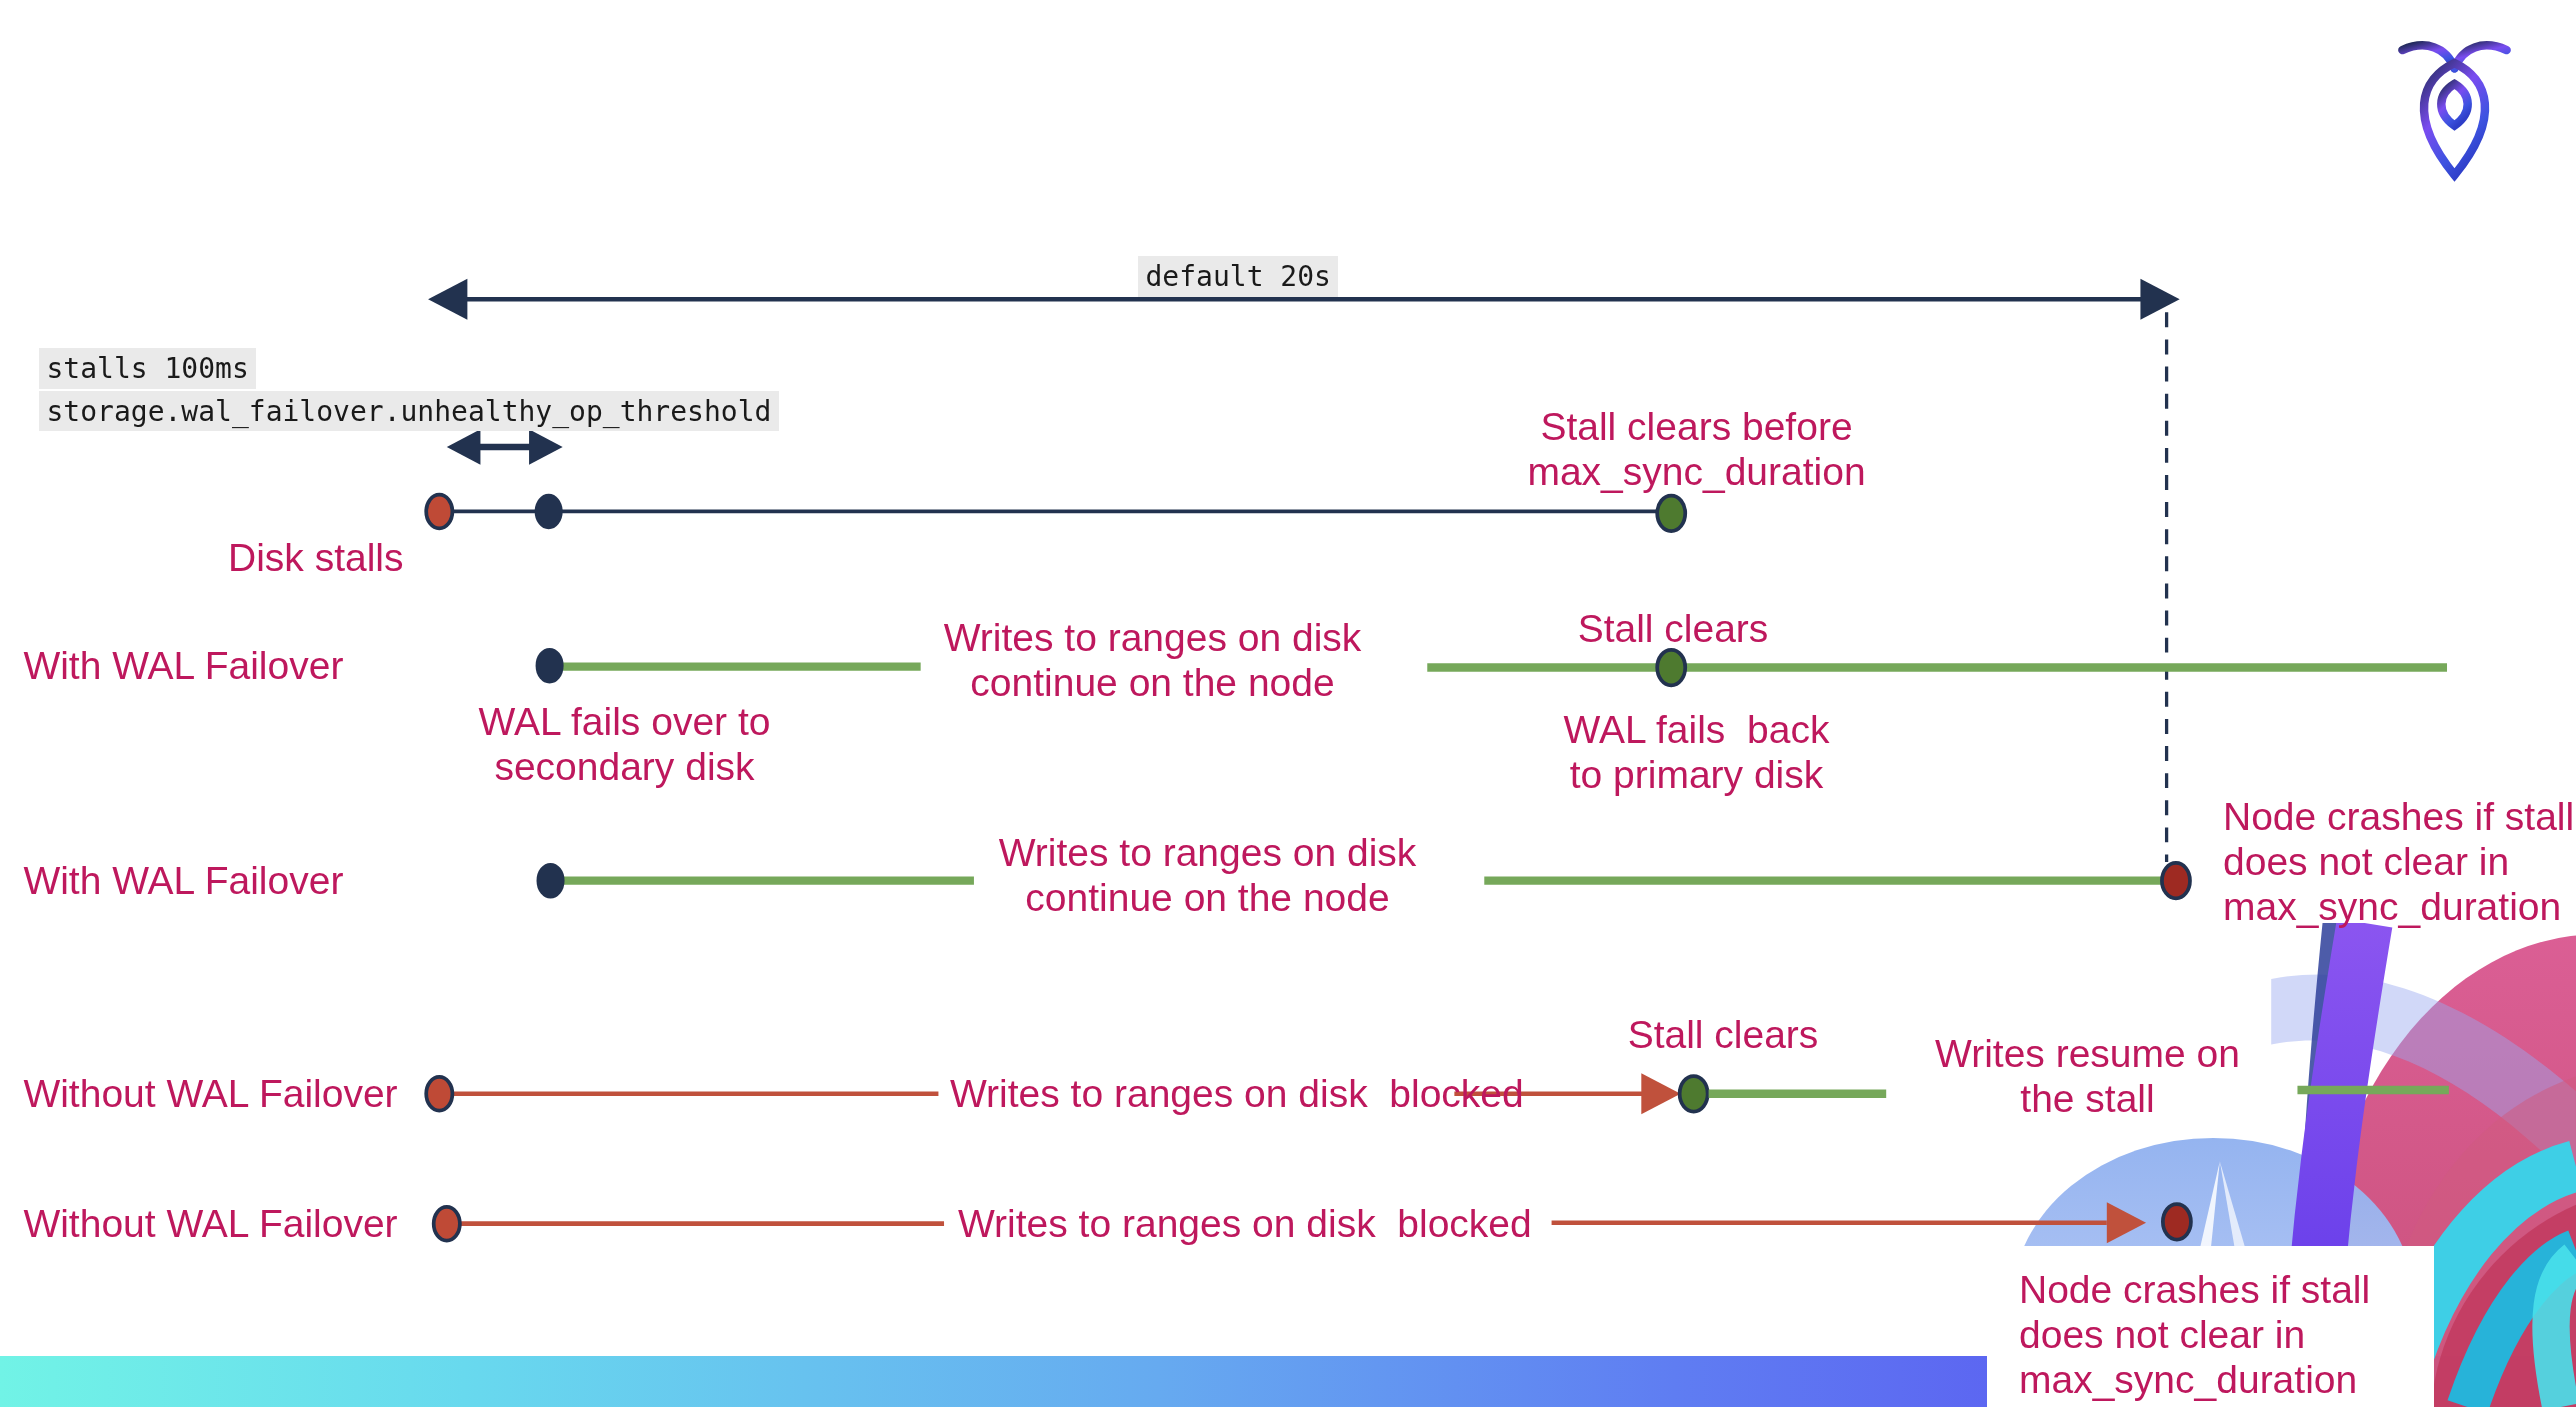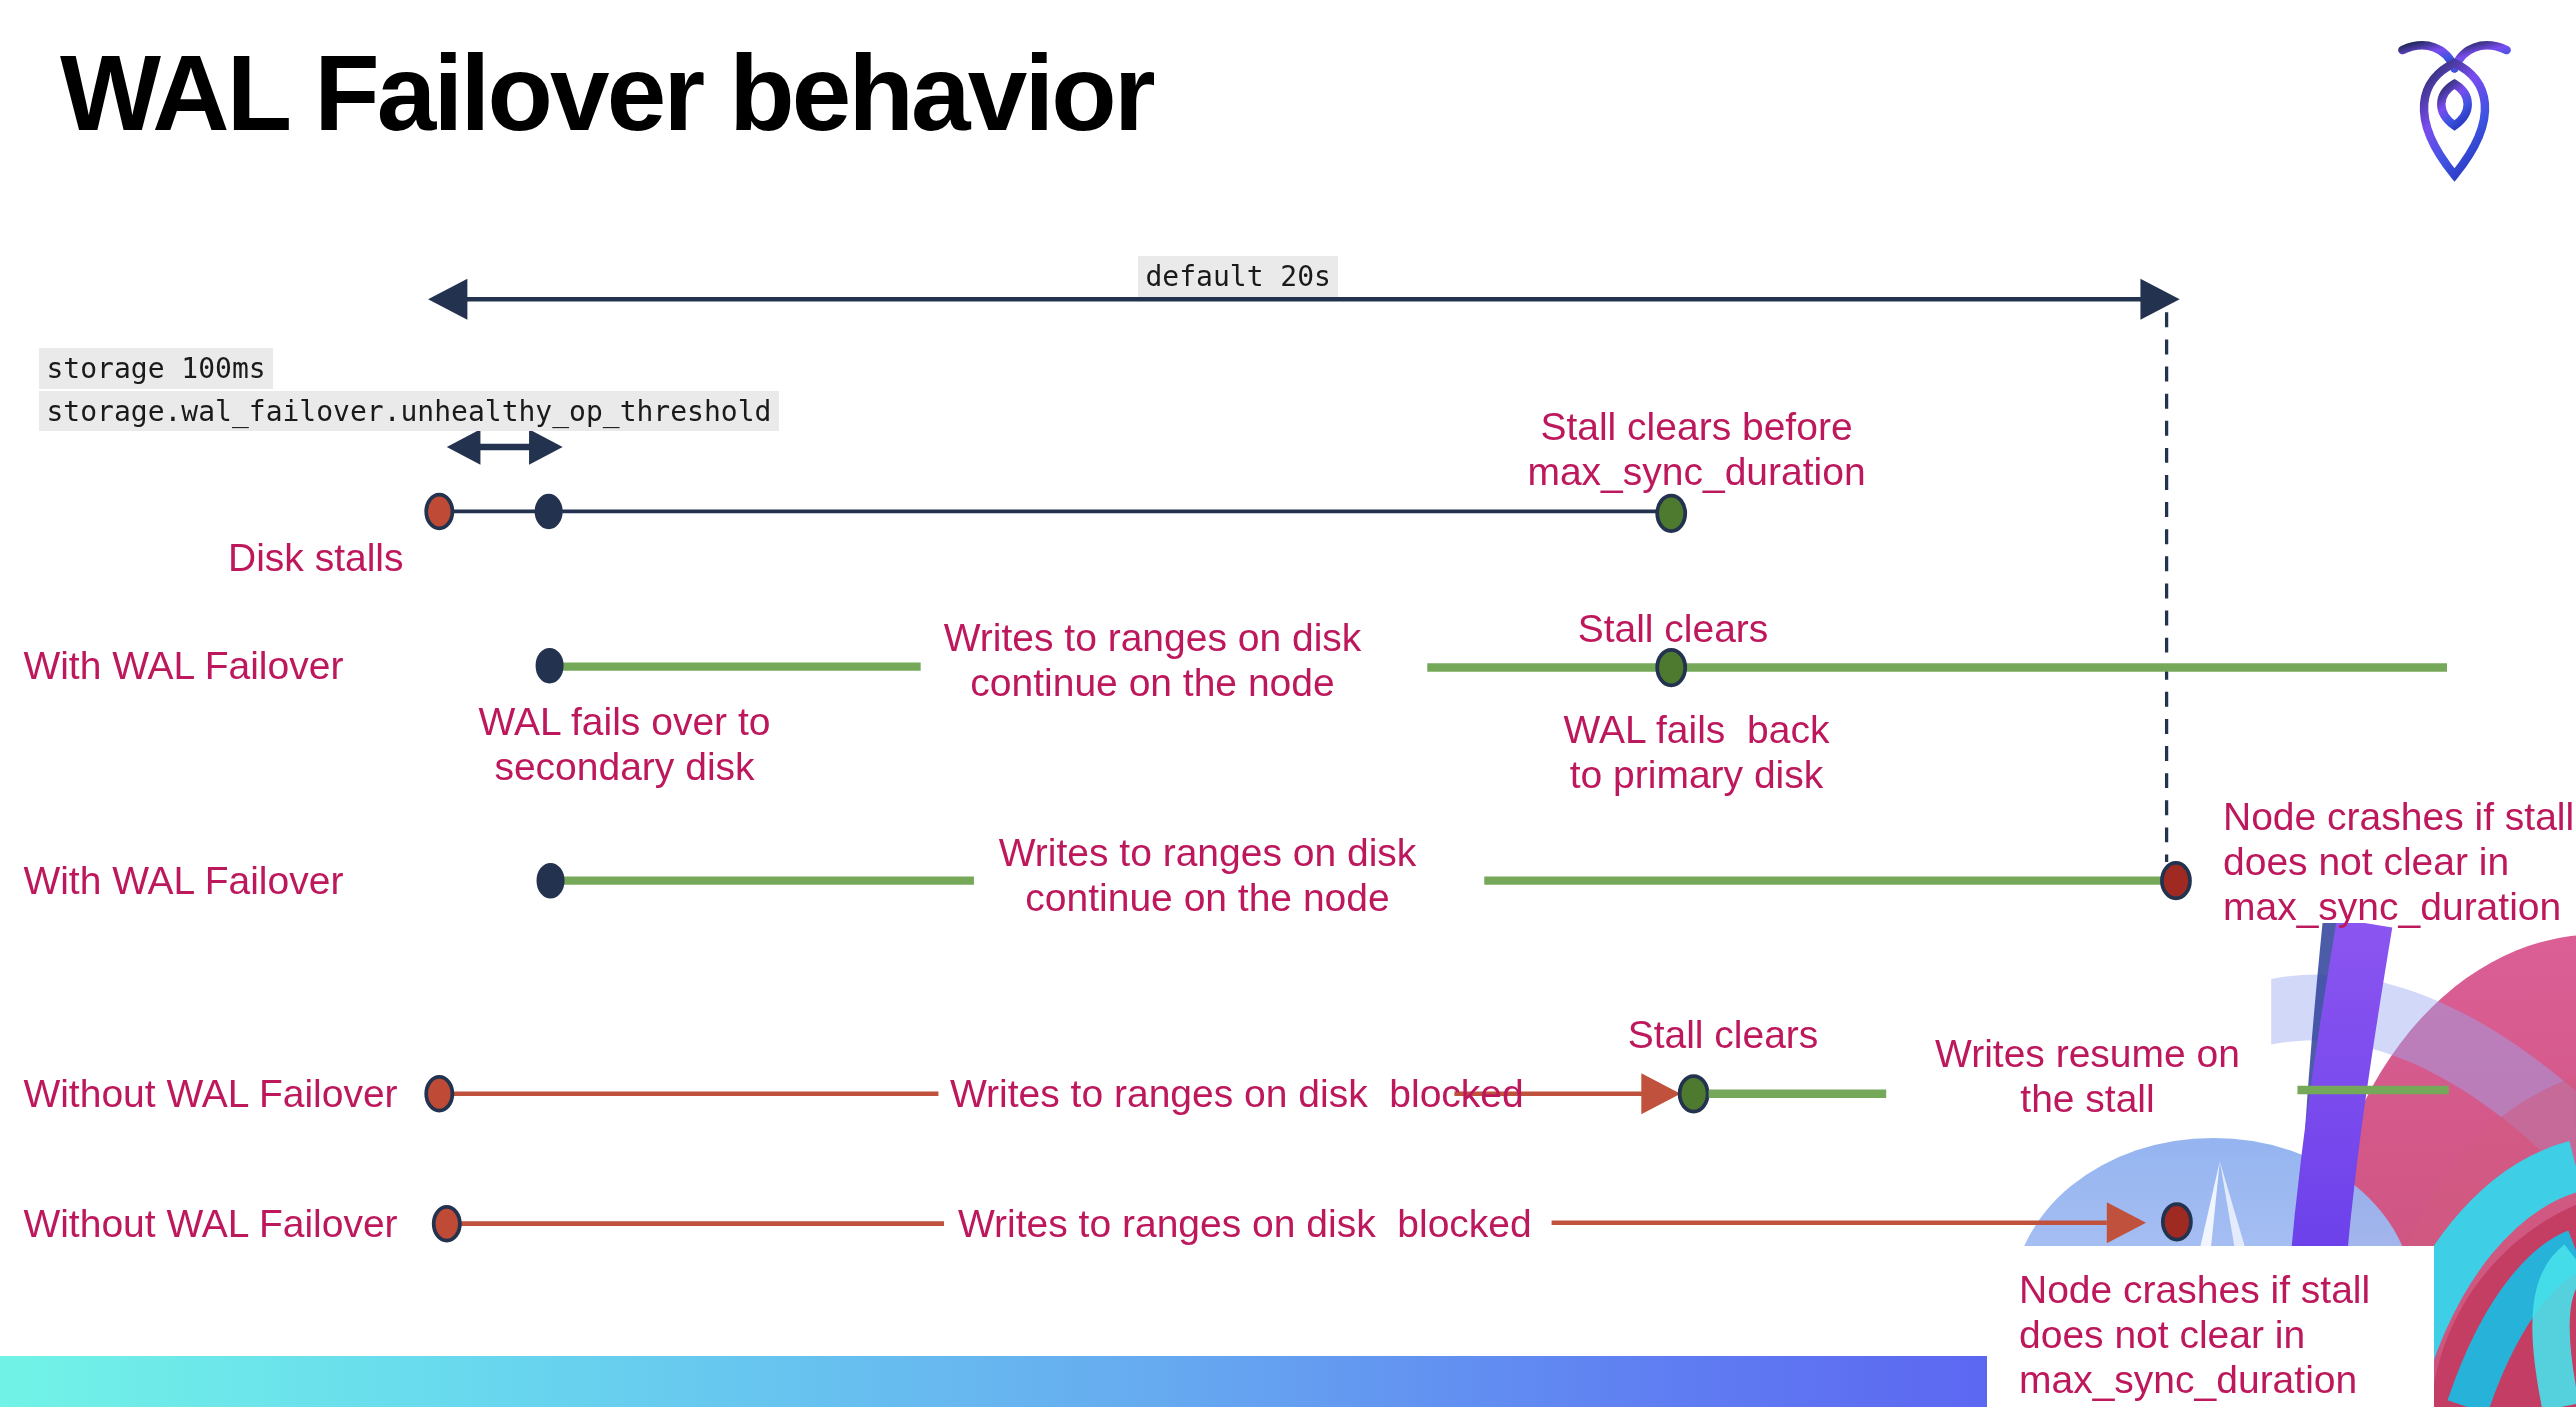"WAL Failover behavior" div.title { html: <div>WAL Failover behavior</div> -> none }
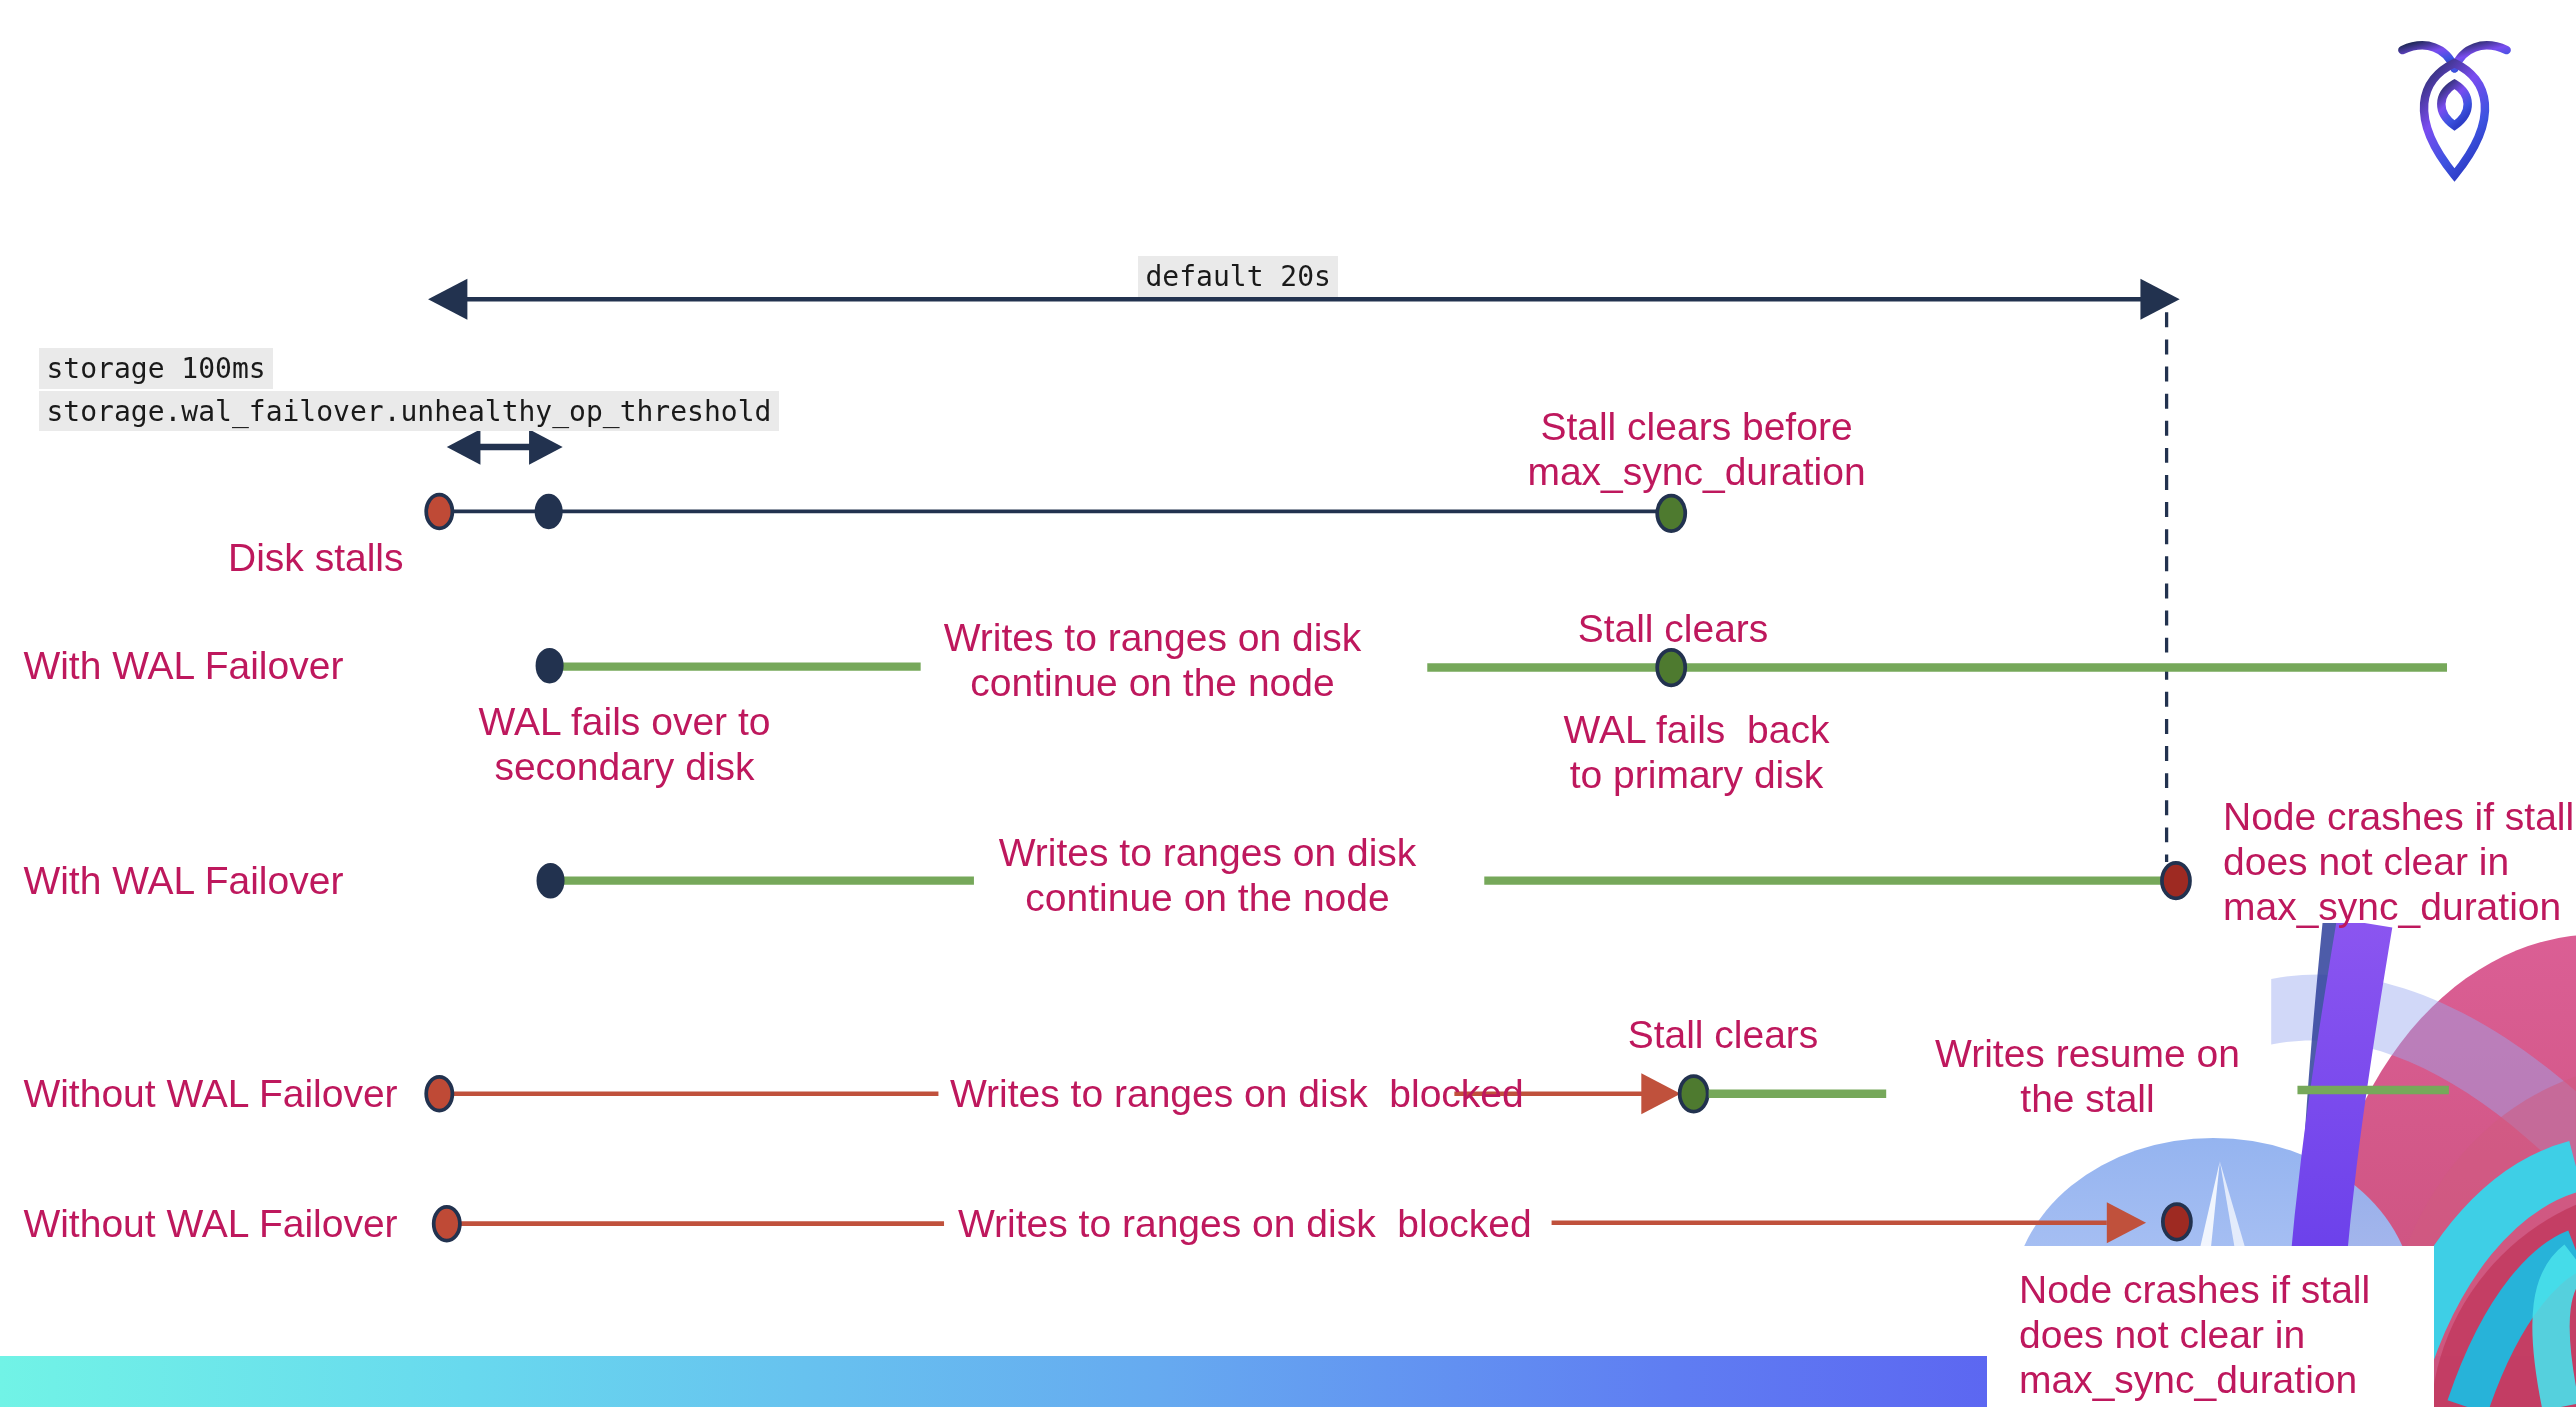"storage 100ms" span { text: storage -> stalls }
